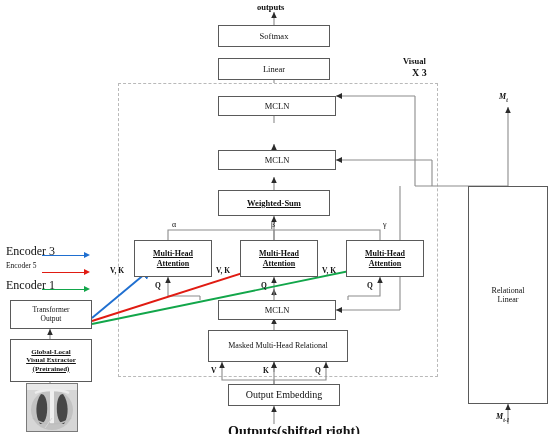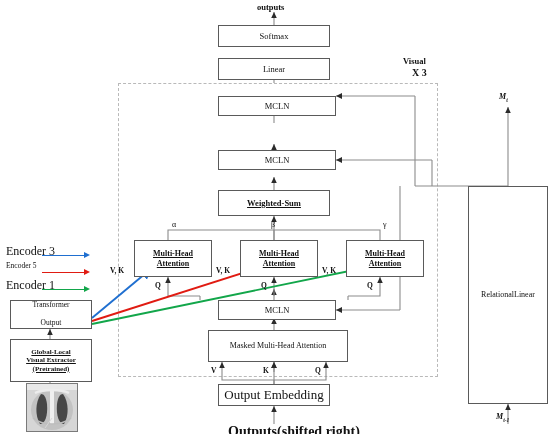"Relational" div.box { flex-direction: none -> column }
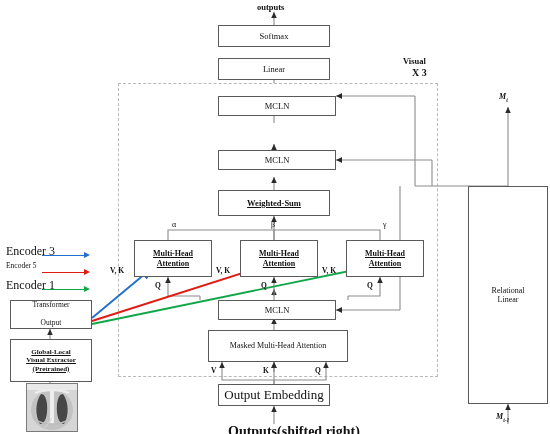"Transformer" div.box { justify-content: space-between -> none }
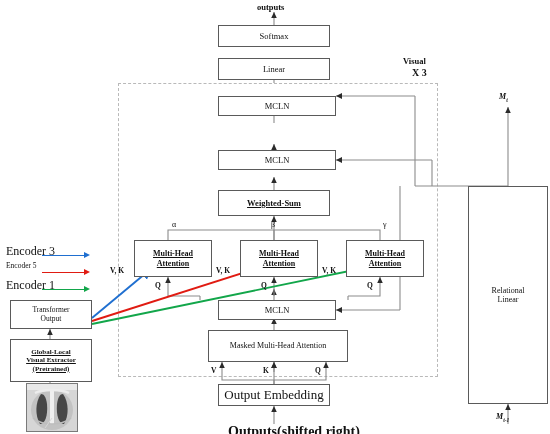"Masked Multi-Head Attention" div.box { text: Attention -> Relational }
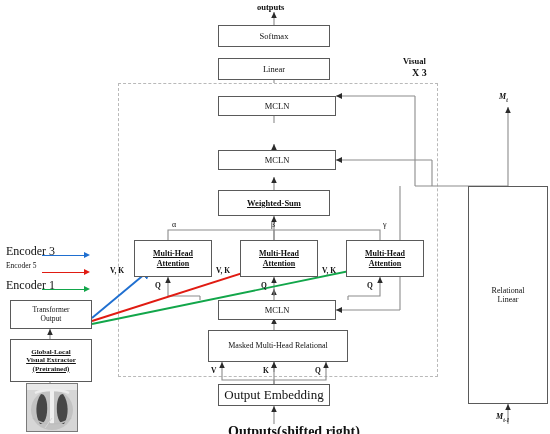"Output Embedding" div.box { font-size: 13px -> 10px; left: 218px -> 228px }
